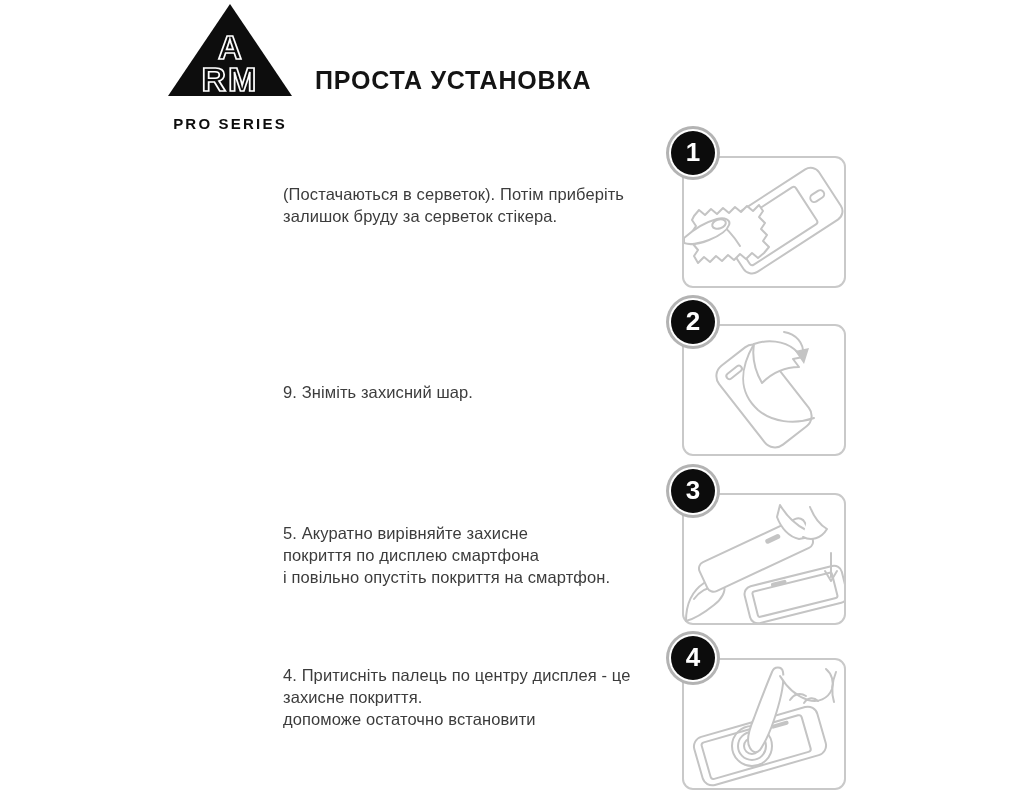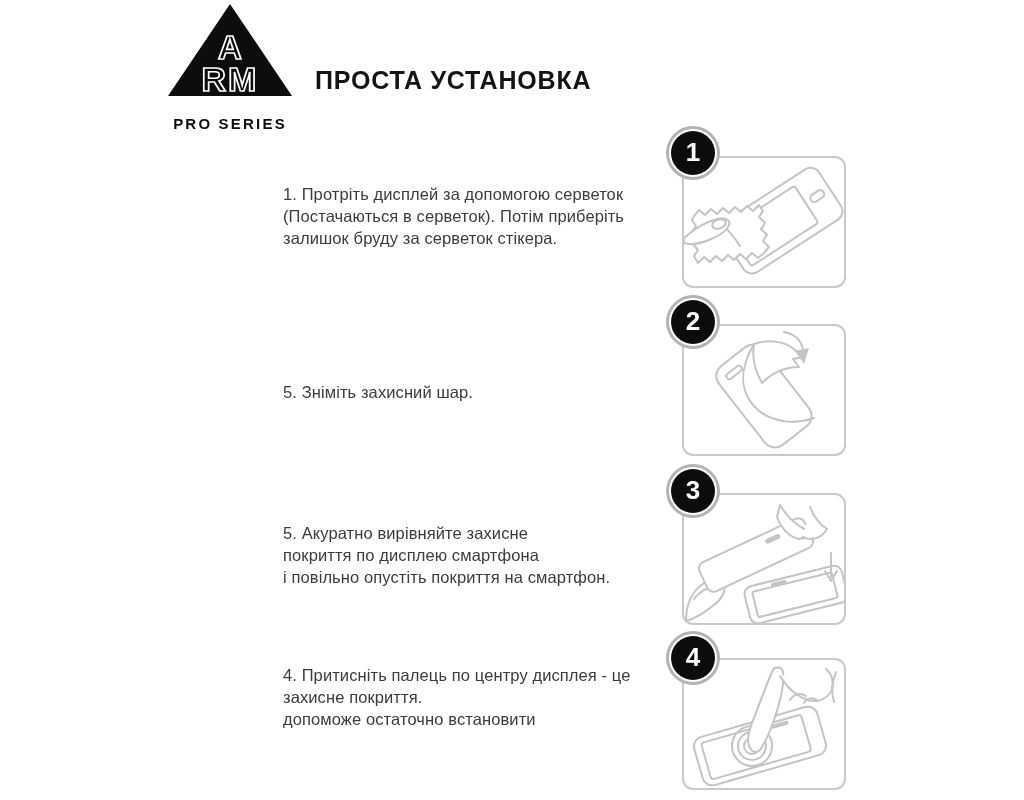"1. Протріть дисплей за допомогою" div { html: <div>1. Протріть дисплей за допомогою серветок</div> -> none }
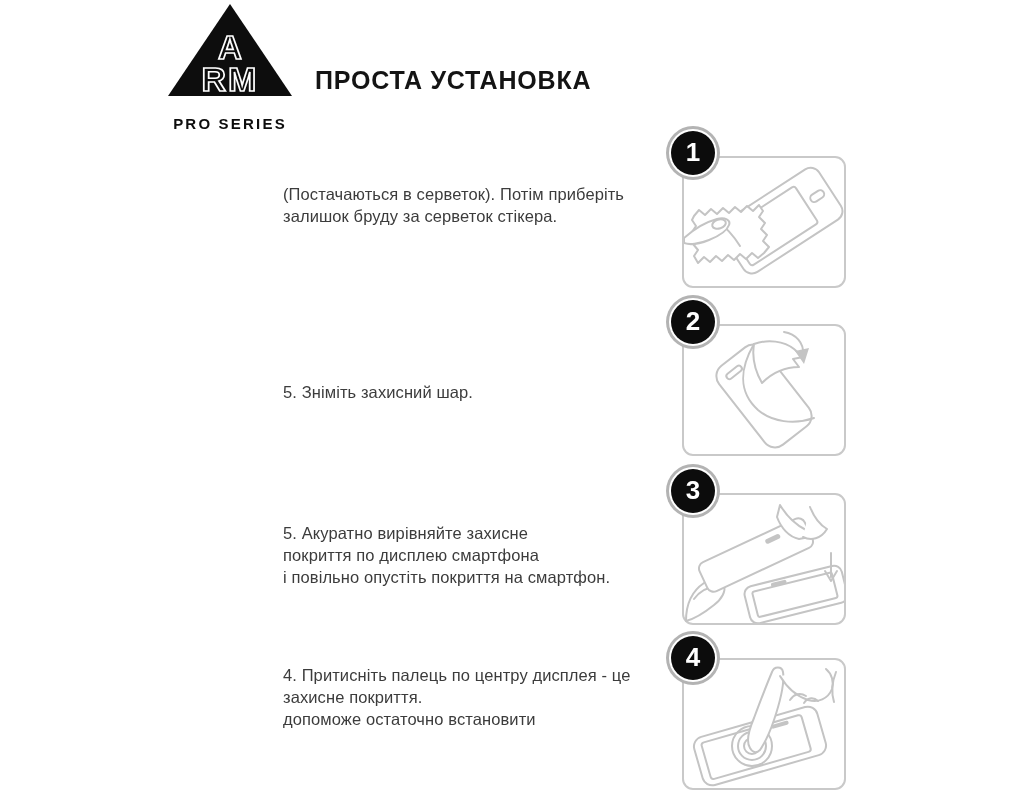"5. Зніміть захисний шар." div { text: 5 -> 9 }
